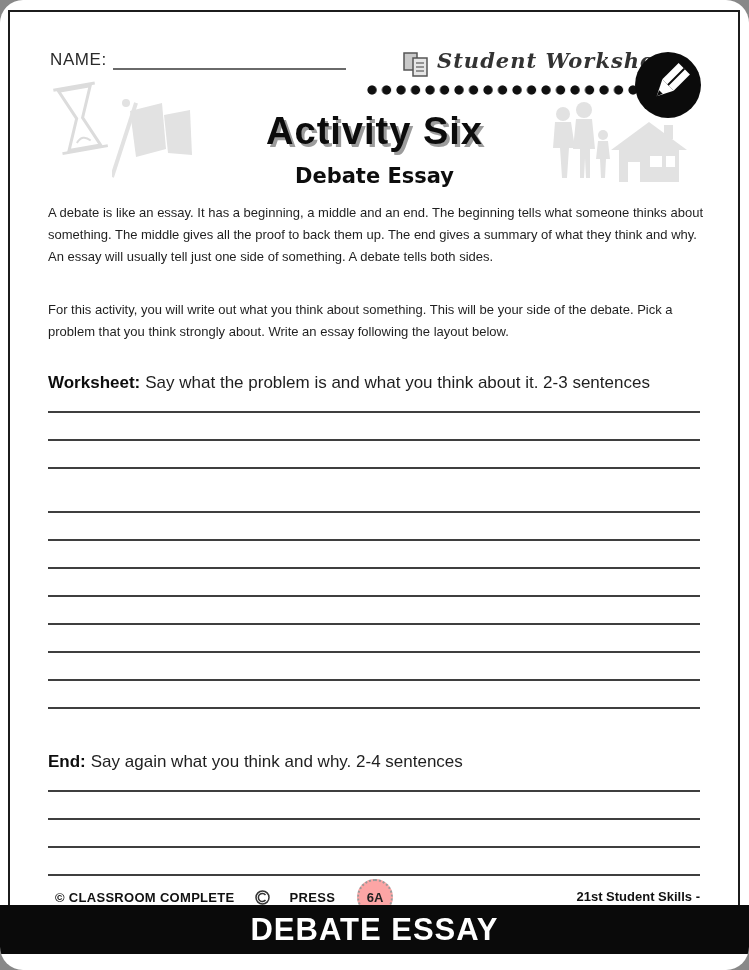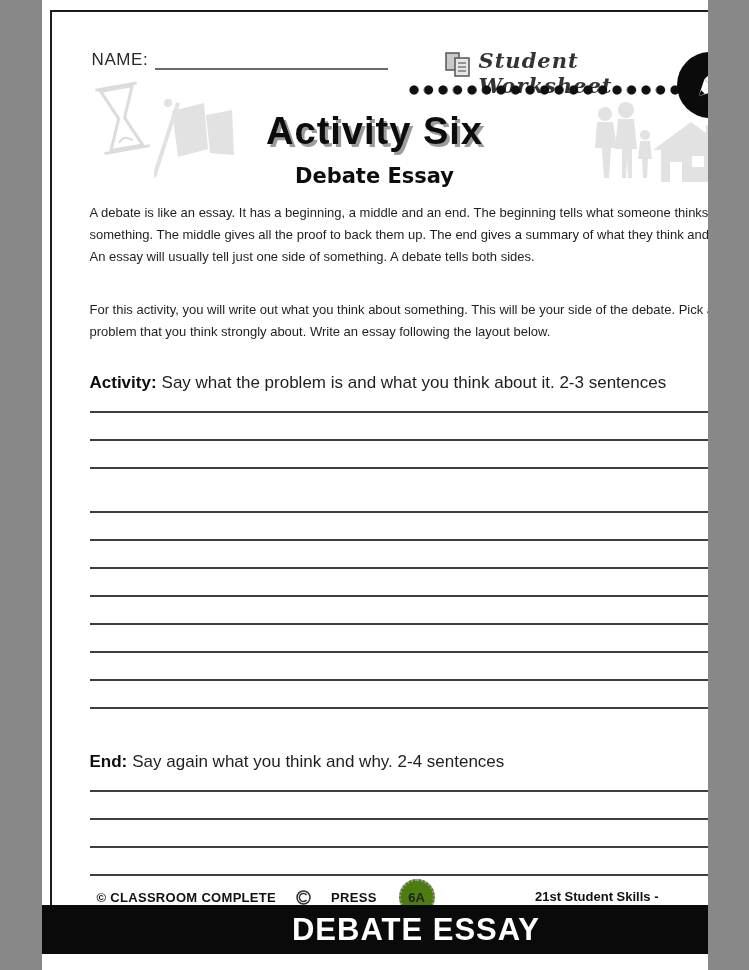"NAME:" .page { border-radius: none -> 23px; width: 666px -> 749px }
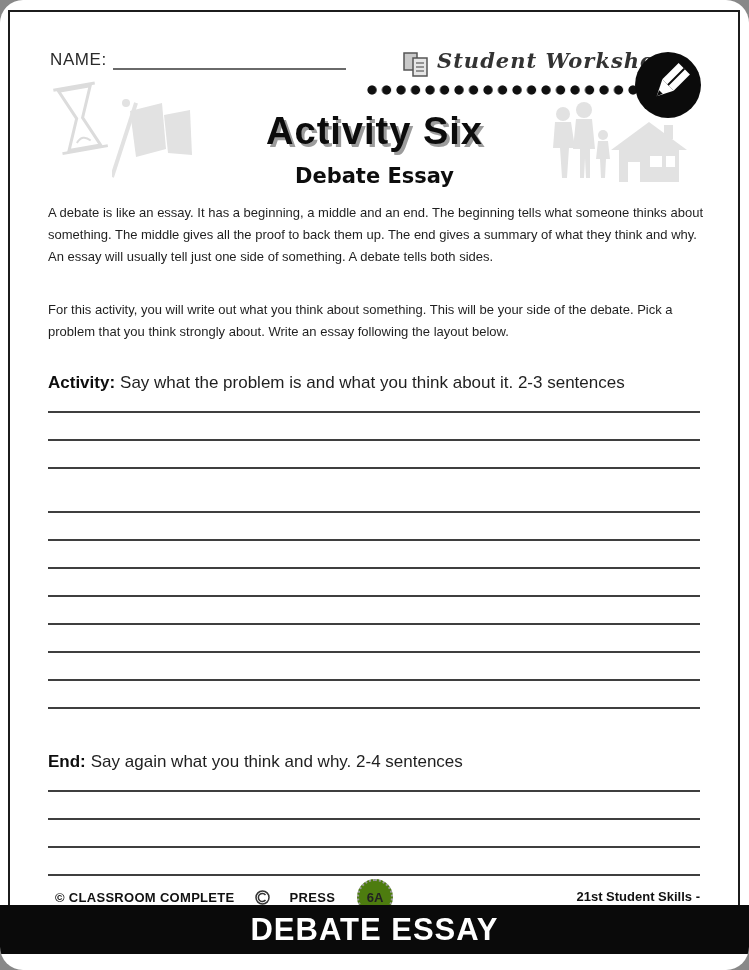"Activity:" span.sec-label { text: Activity -> Worksheet }
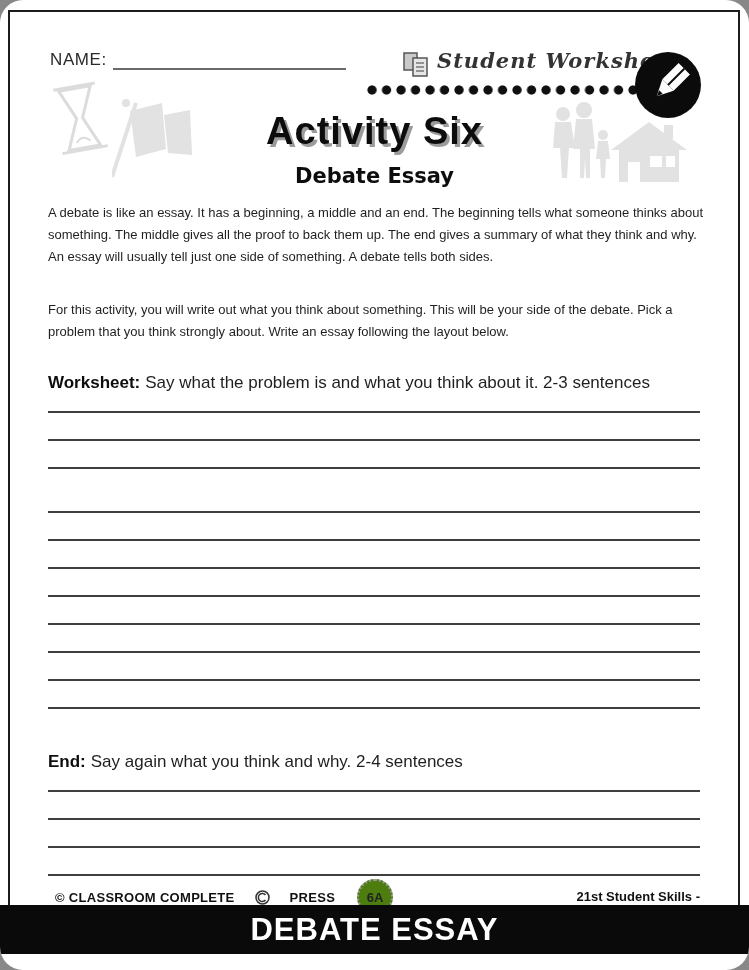"6A" .page-badge { background: #4d7c0f -> #fca5a5 }
